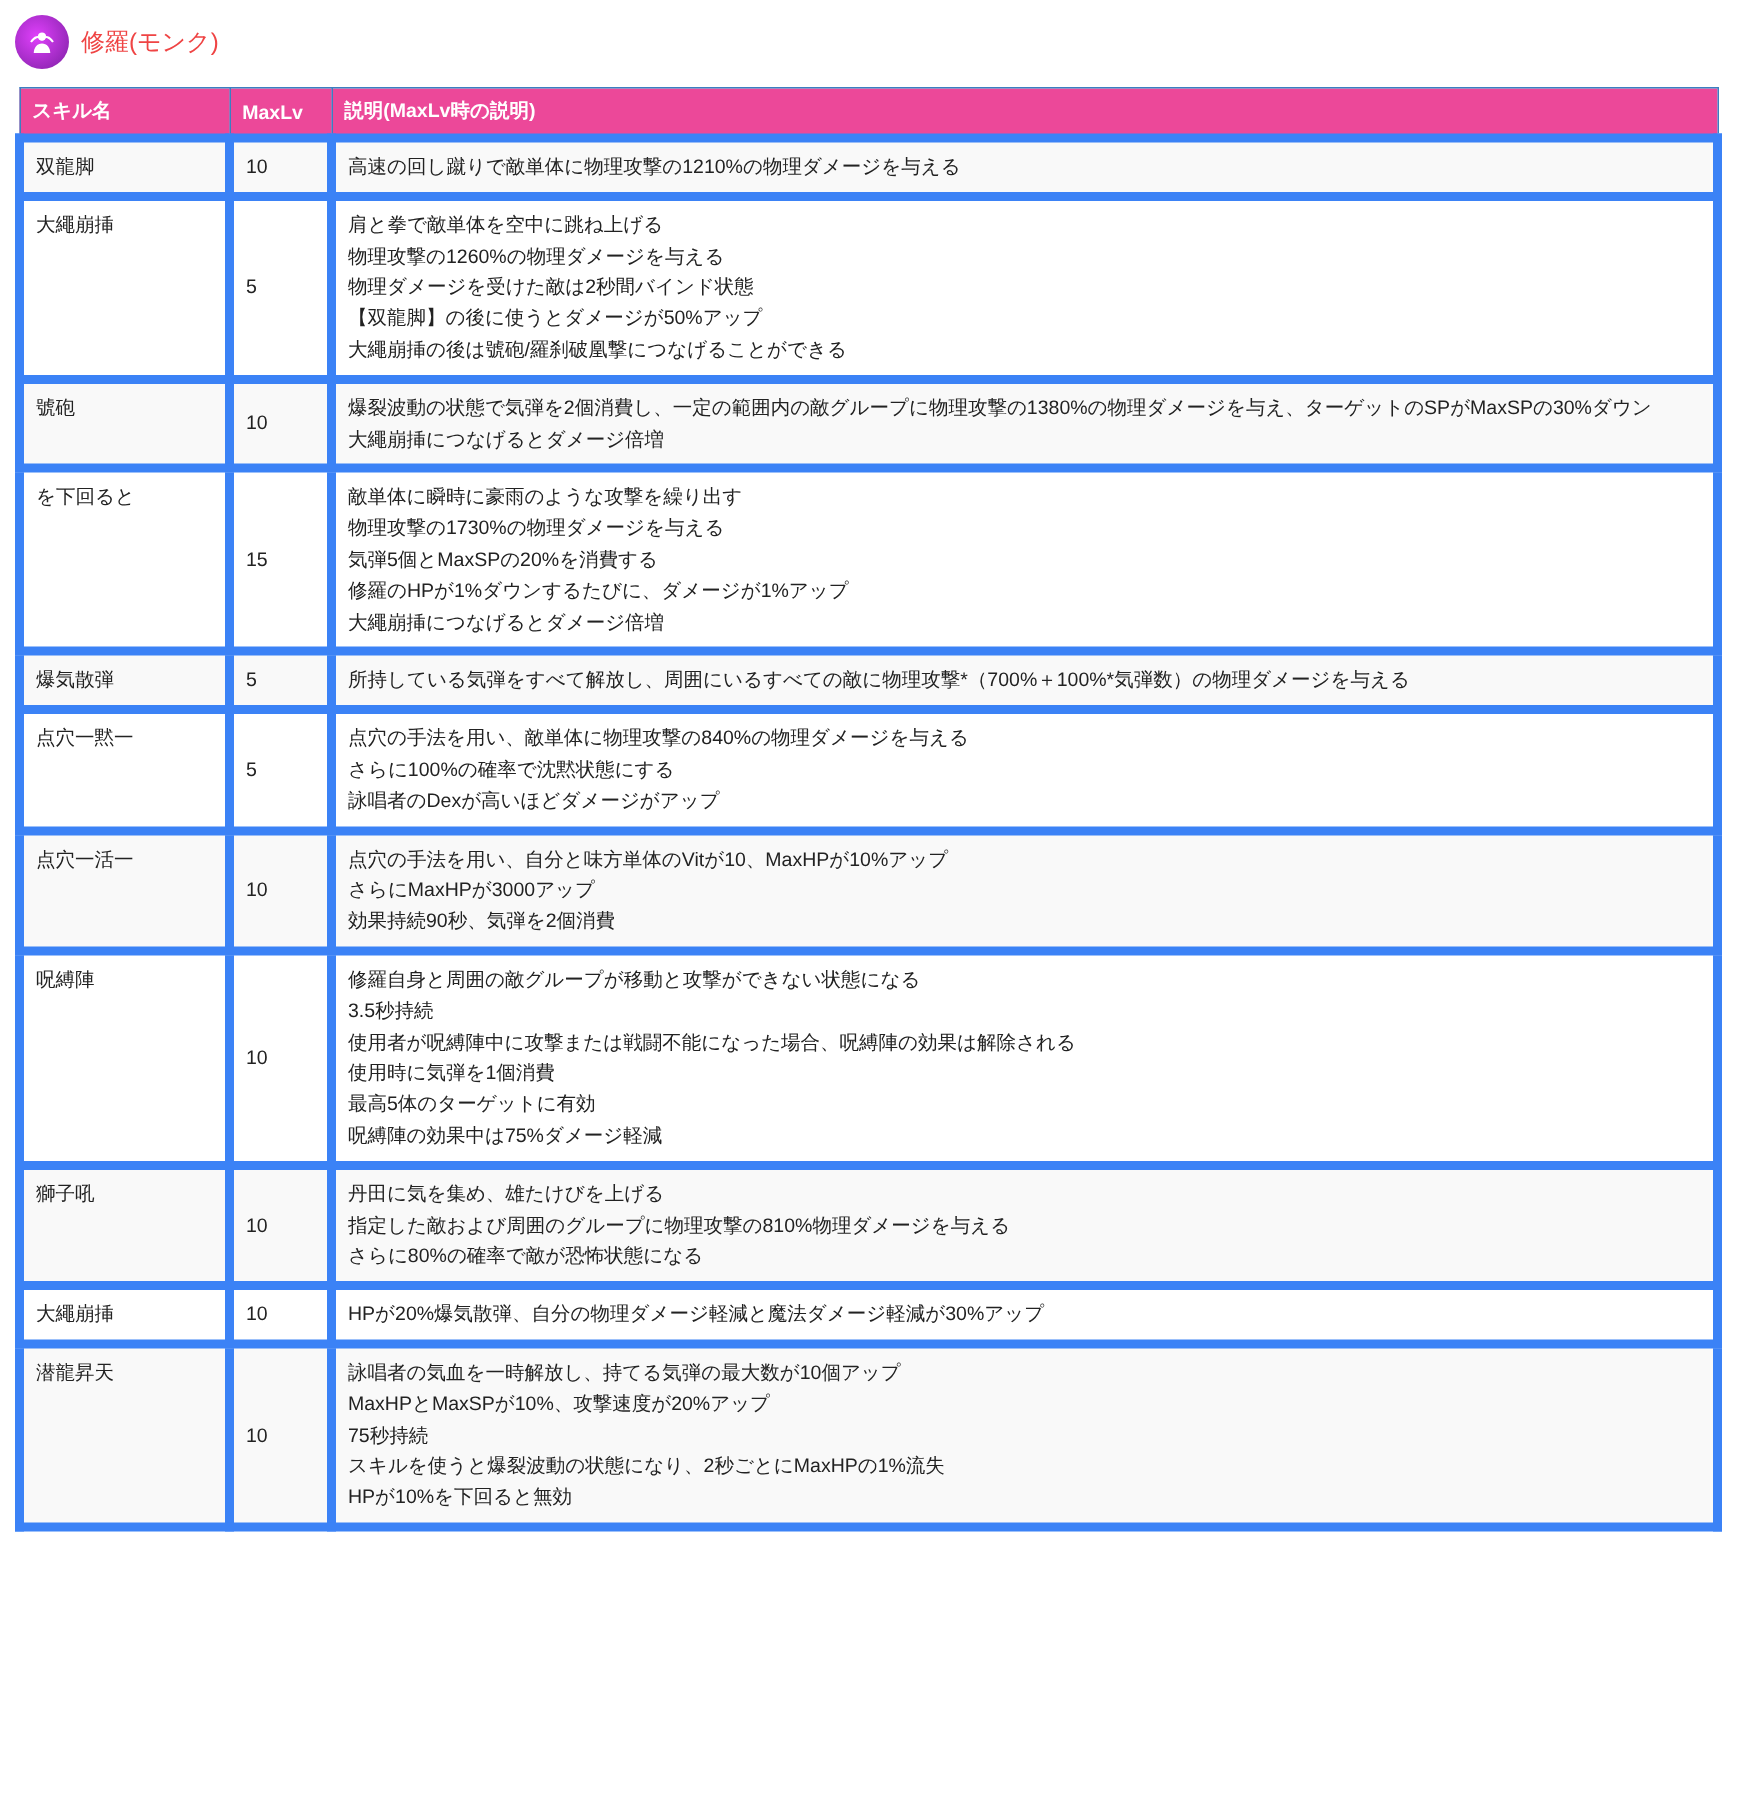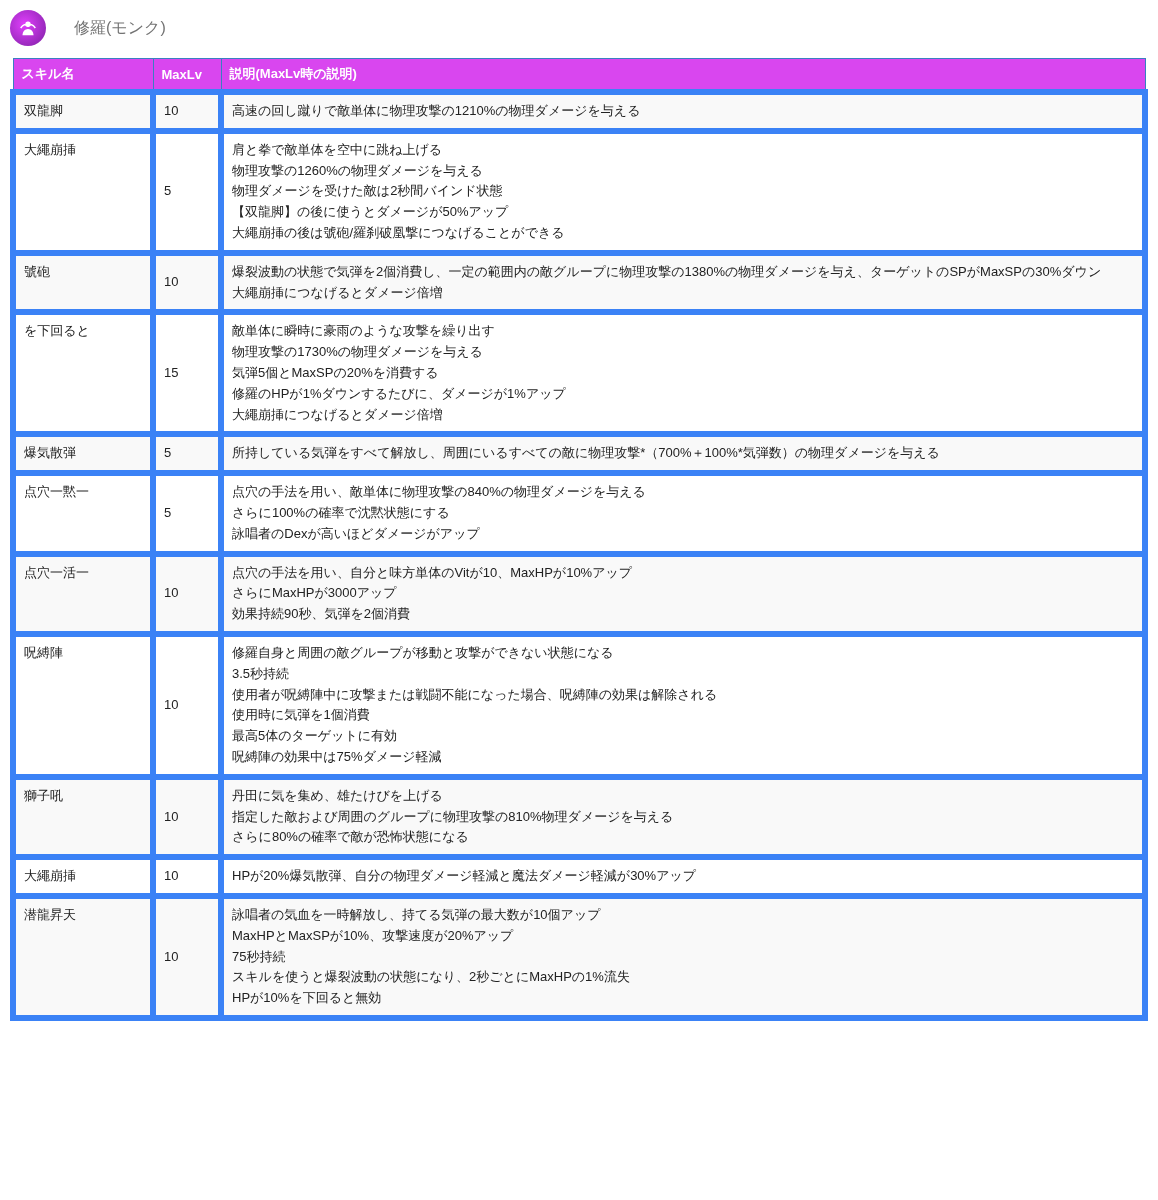"修羅(モンク)" .header-title { color: #737373 -> #ef4444; margin-left: 20px -> none }
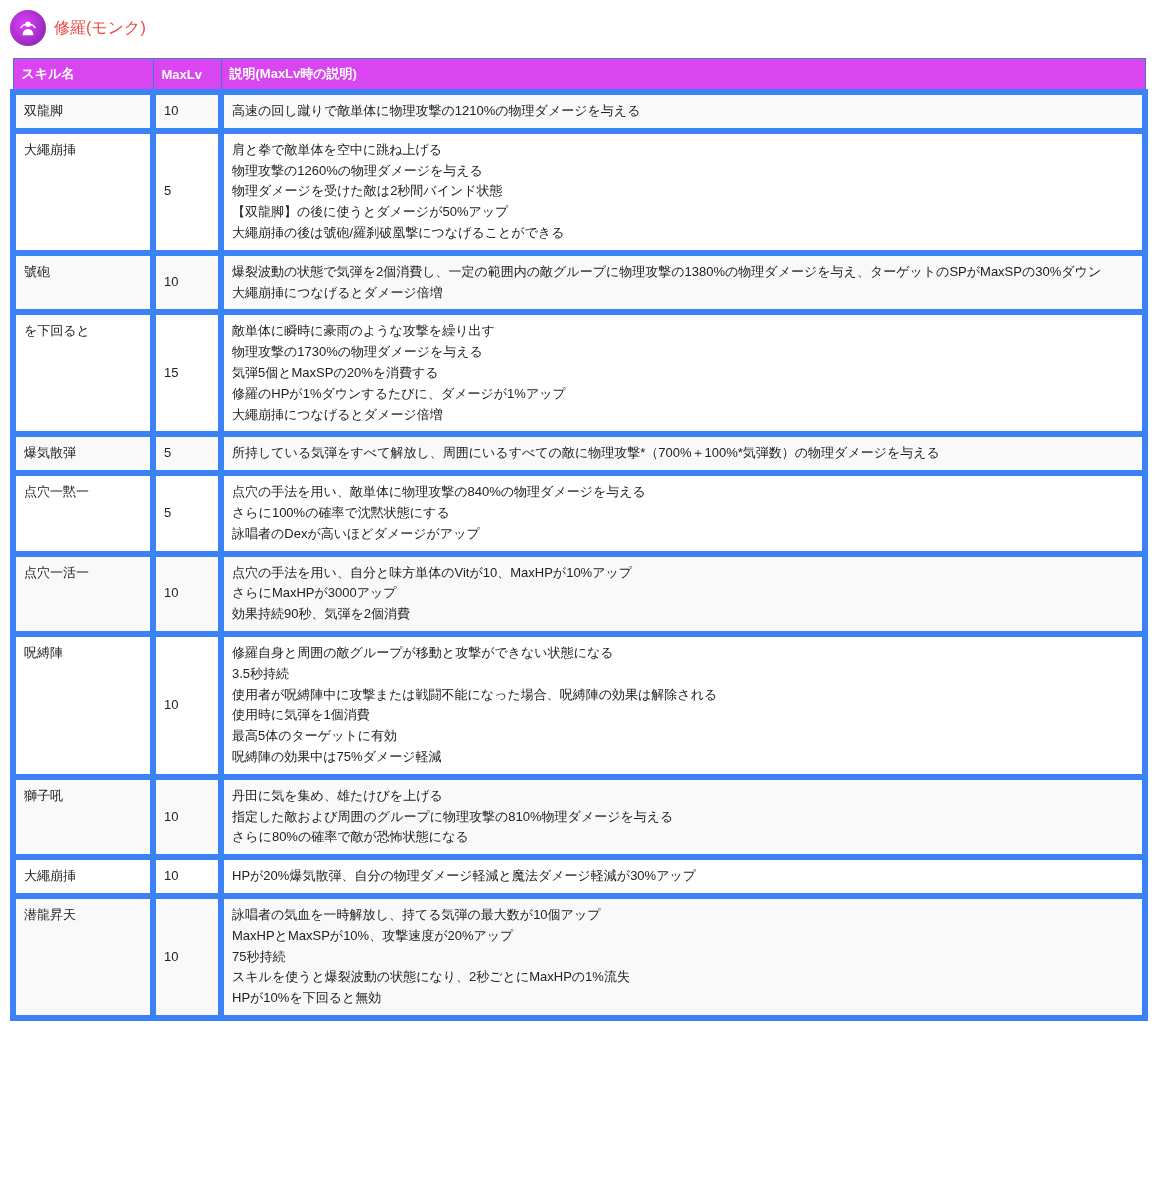"スキル名" thead tr { background: #d946ef -> #ec4899 }
